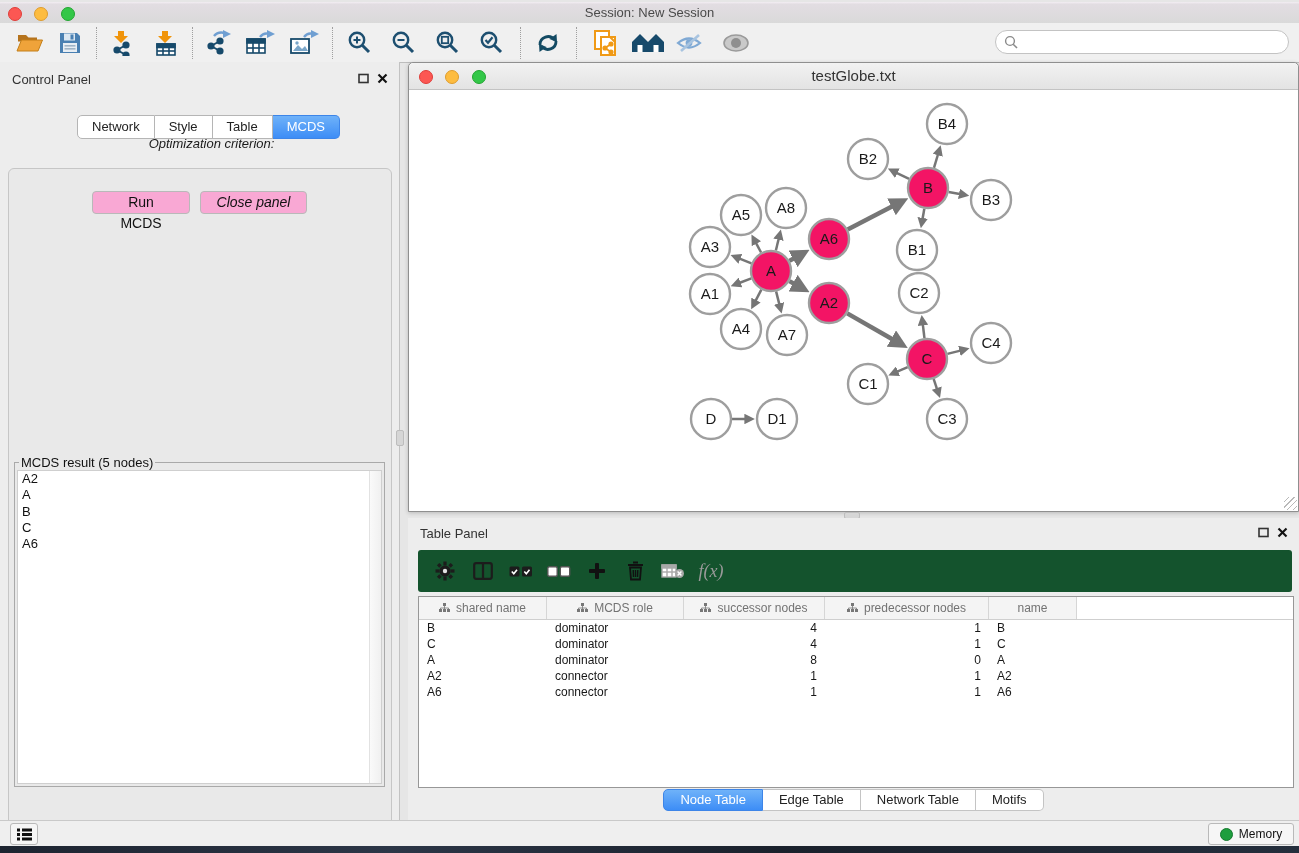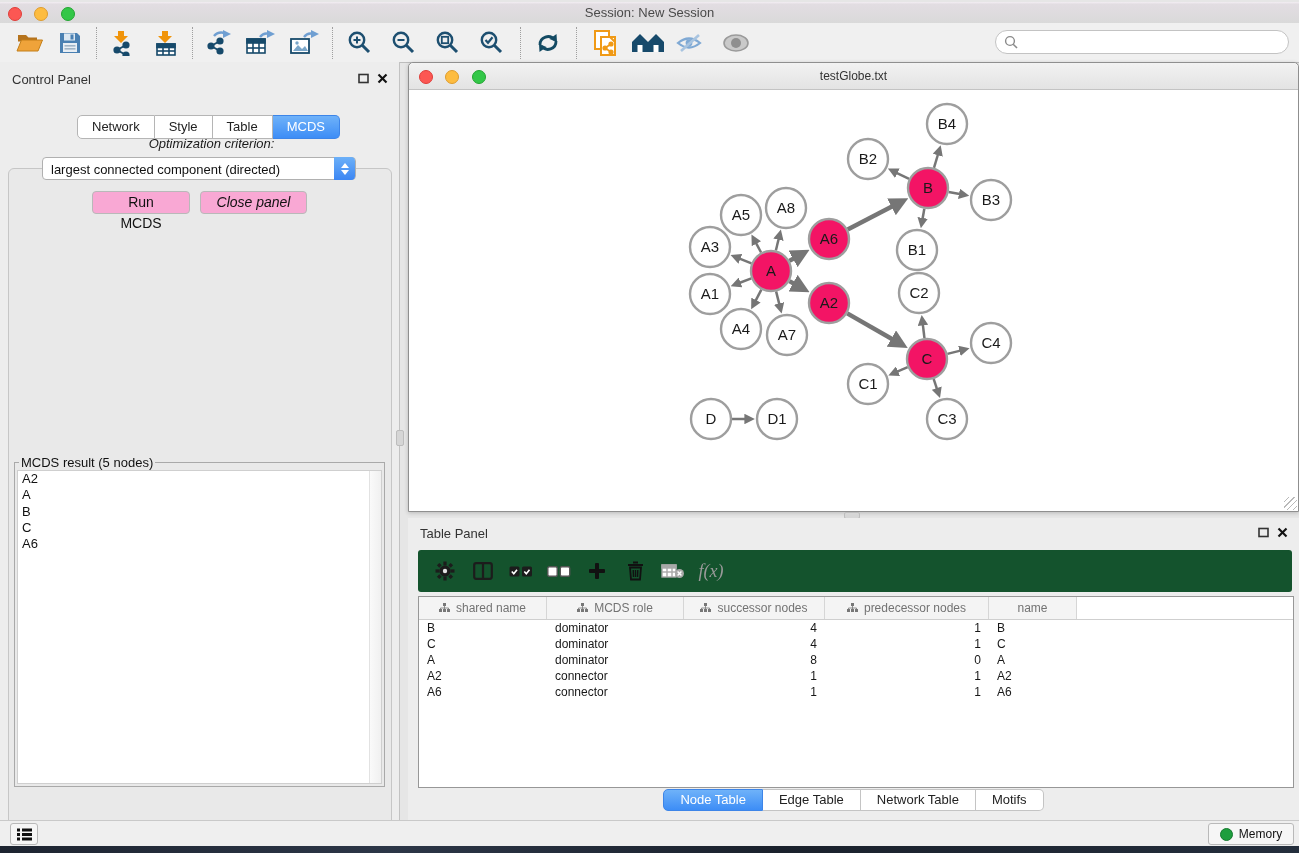"testGlobe.txt" .netbar .title { font-size: 12px -> 15px }
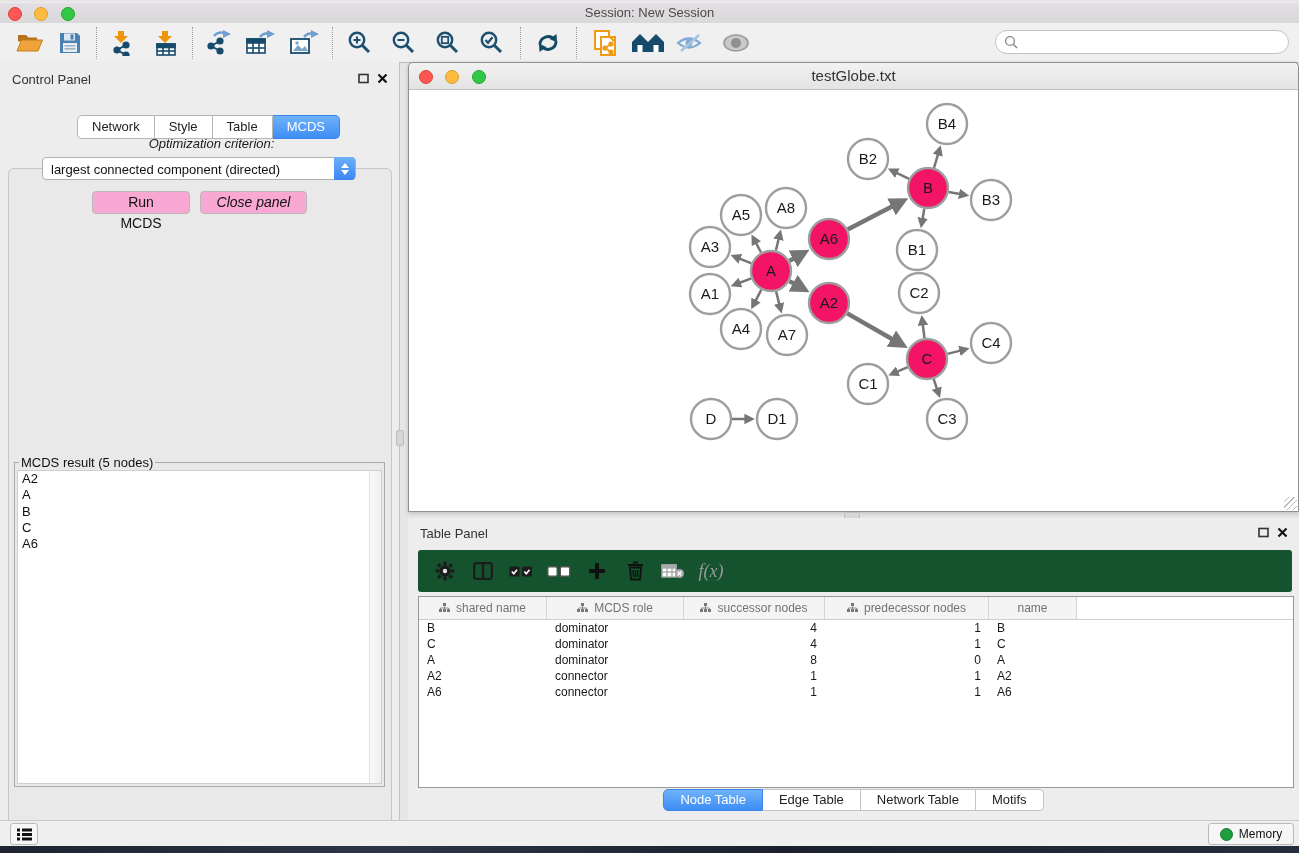"largest connected component (directed)" div.dropdown { html: <div> <span>largest connected component (directed)</span> <span> <span></span> <span></span> </span> </div> -> none }
